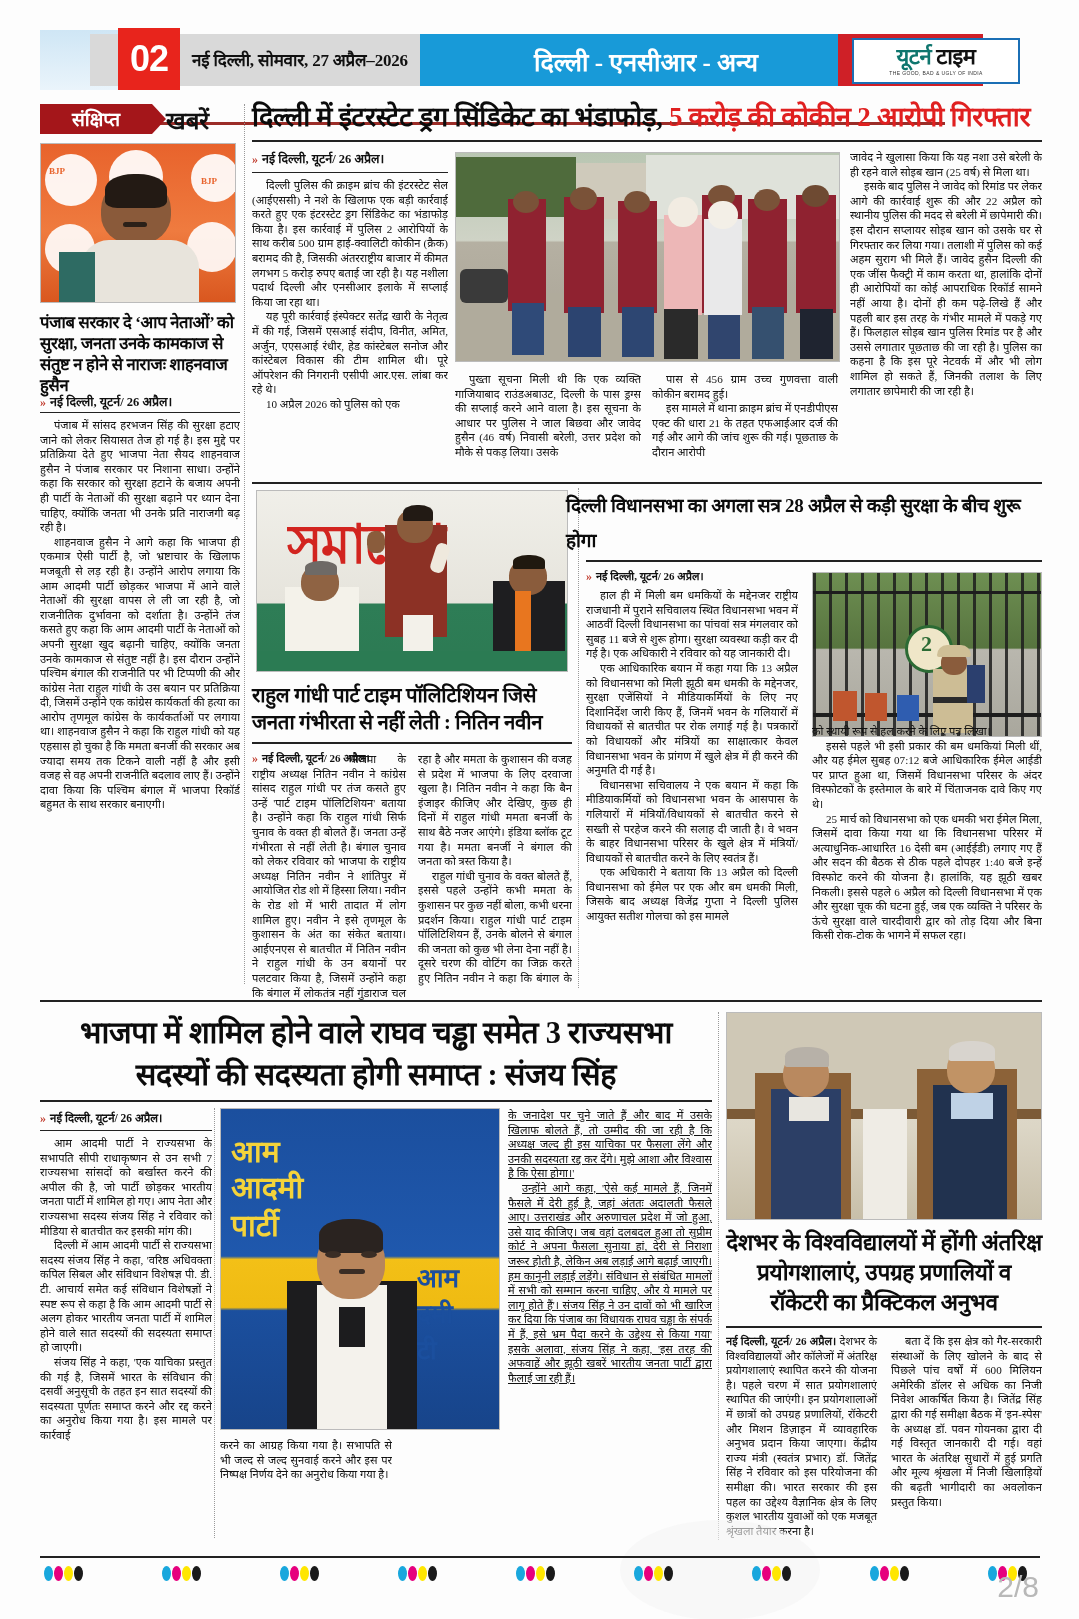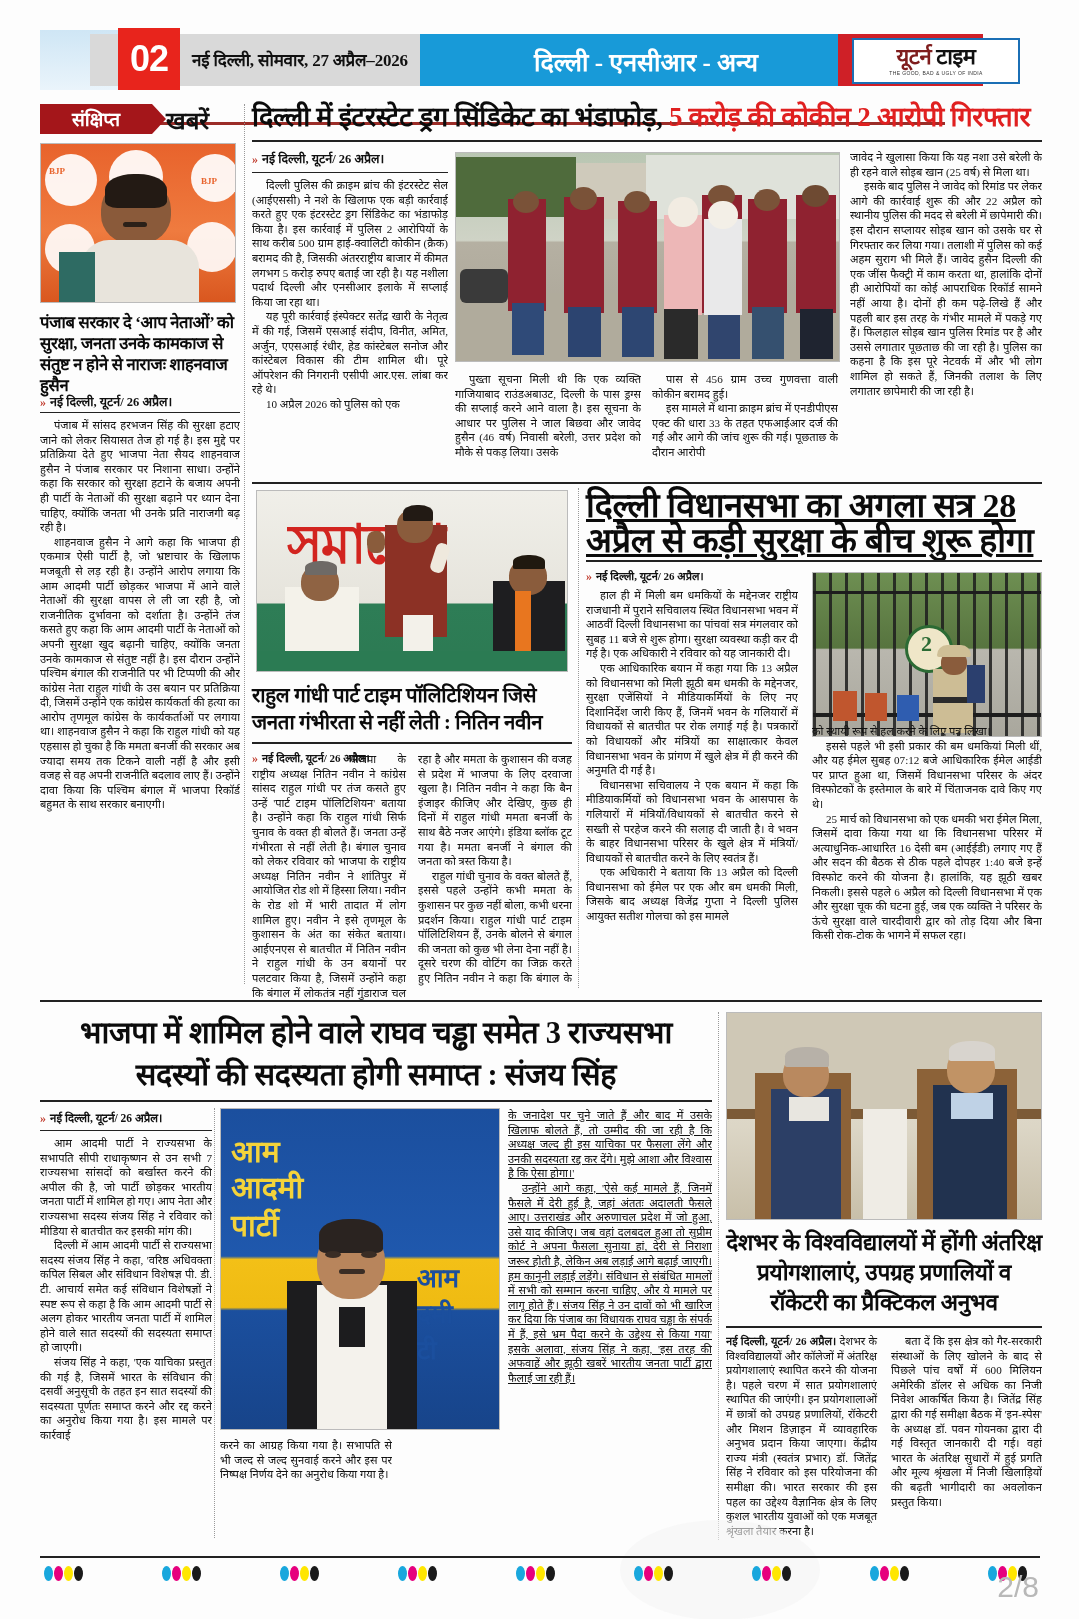"यूटर्न" .mh-logo-main .blue { color: #7f1d1d -> #0f766e }
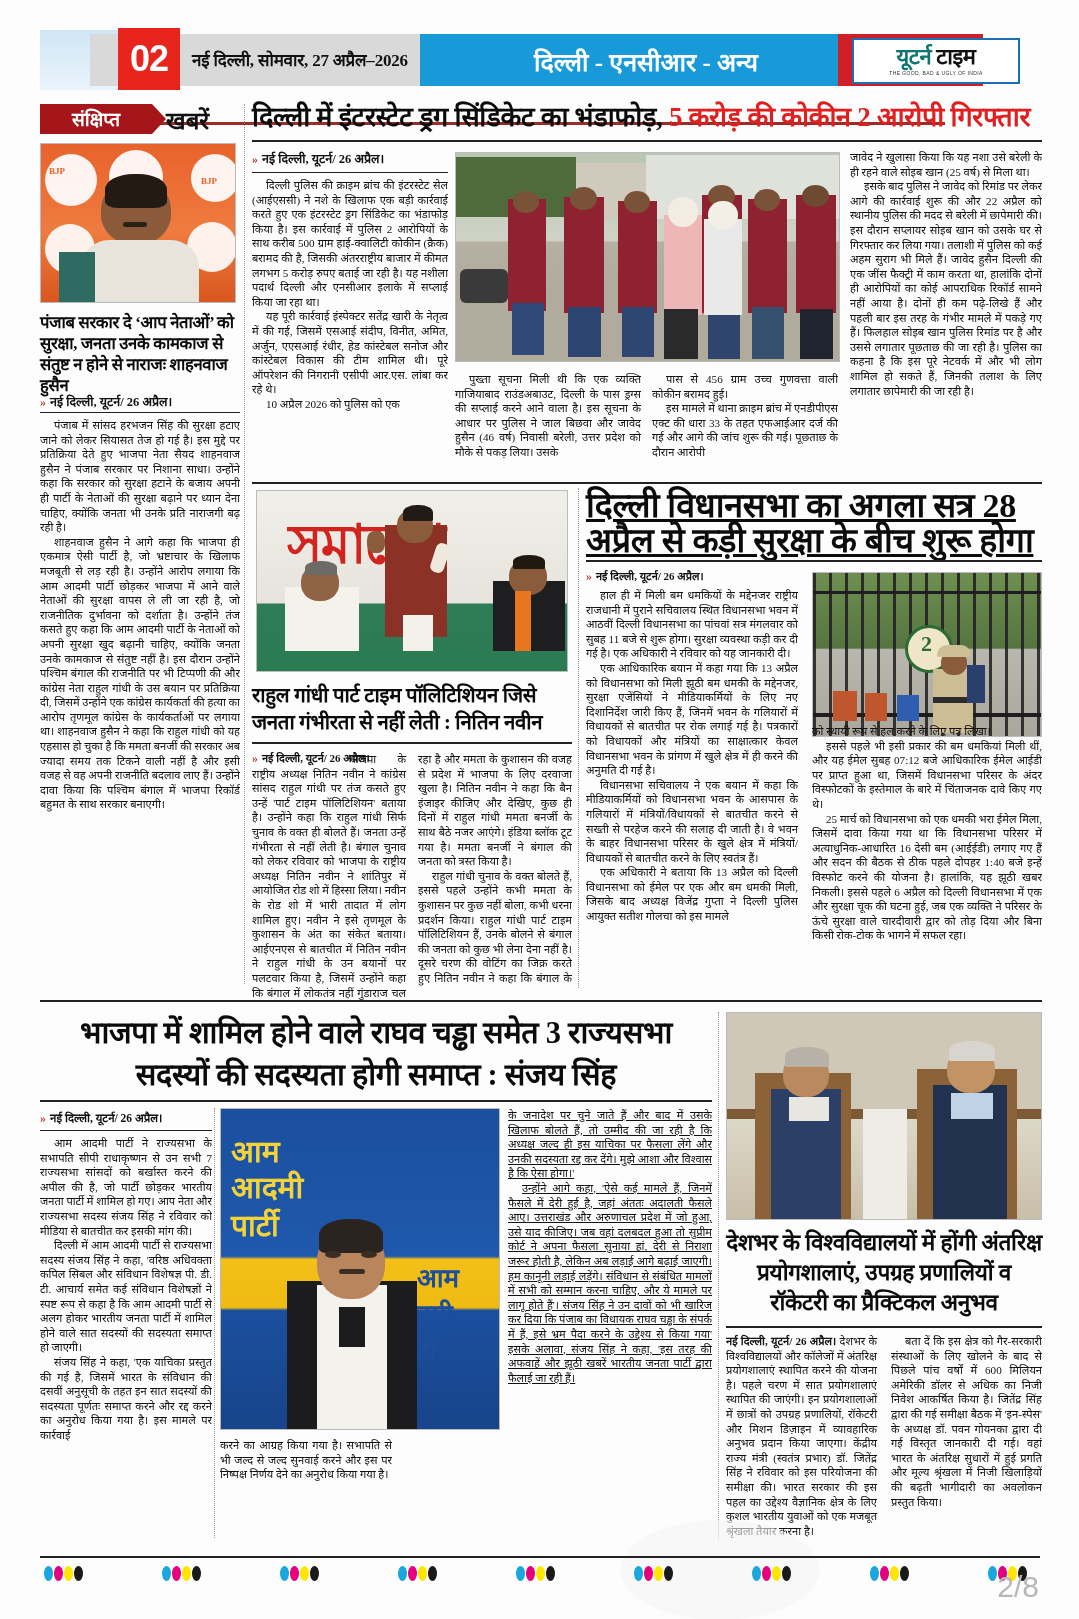"इस मामले में थाना क्राइम" p { text: 33 -> 21 }
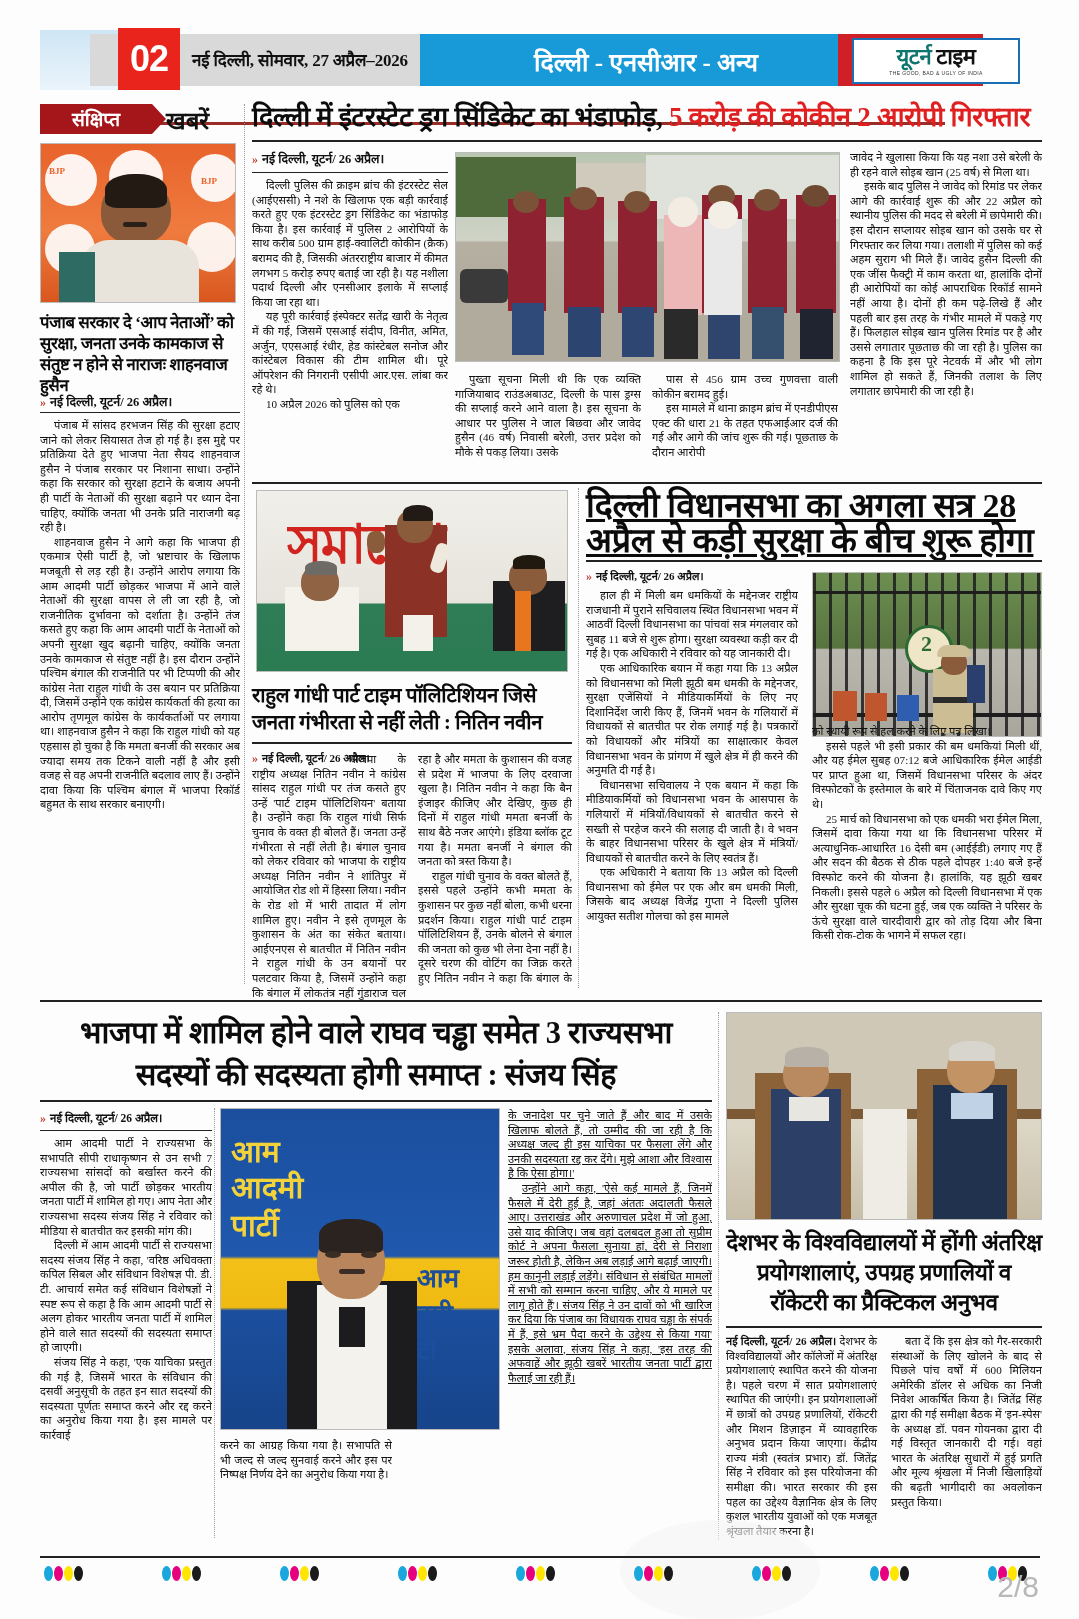"दिल्ली विधानसभा का अगला सत्र" div.hl { font-size: 34px -> 19px; left: 586px -> 566px; text-decoration: underline -> none }
